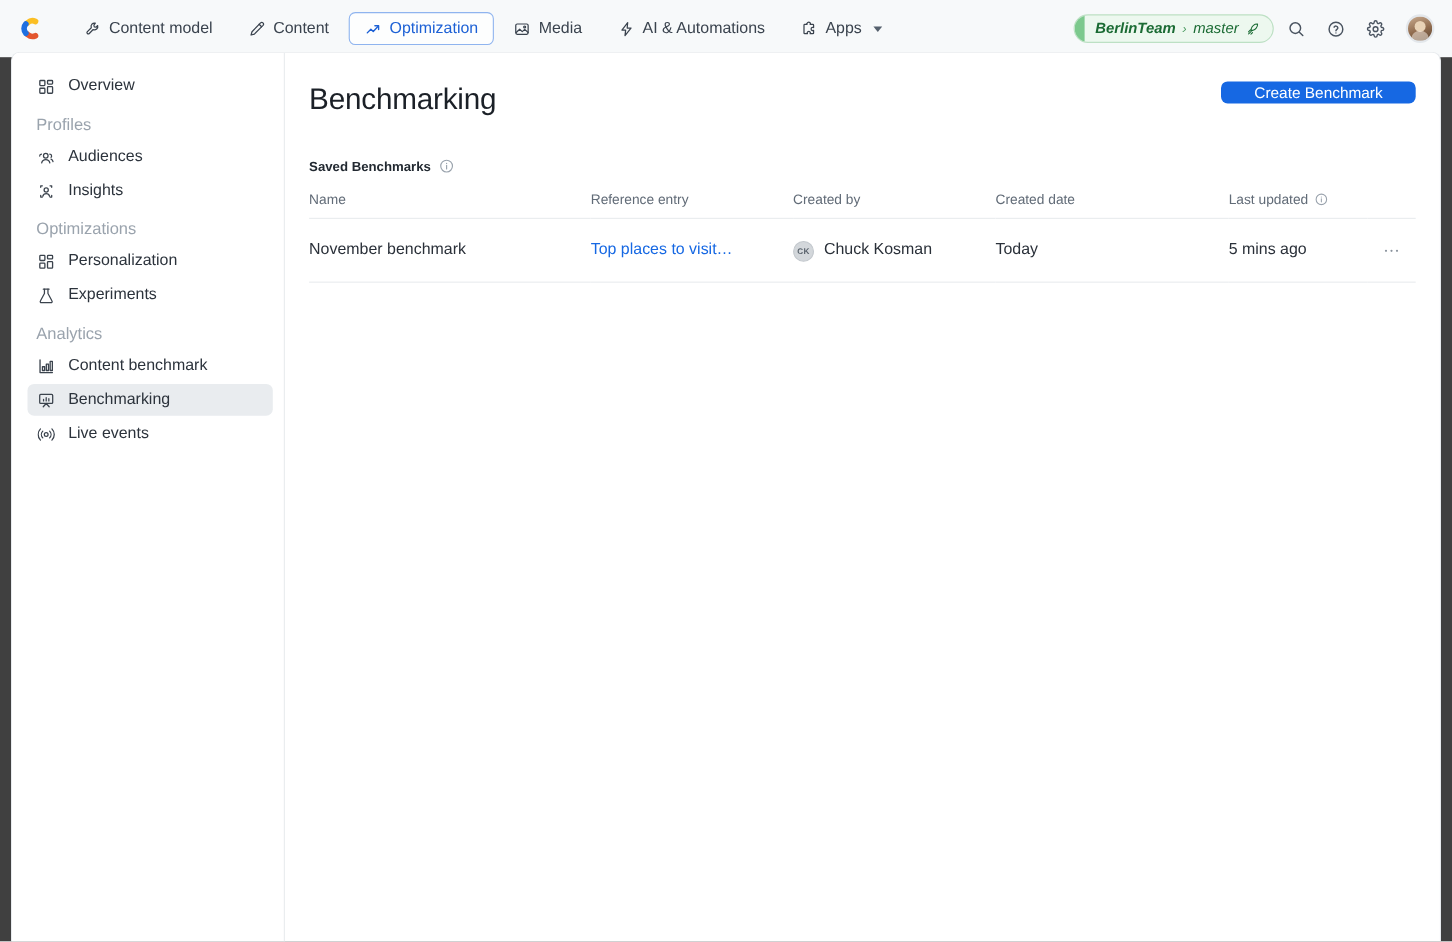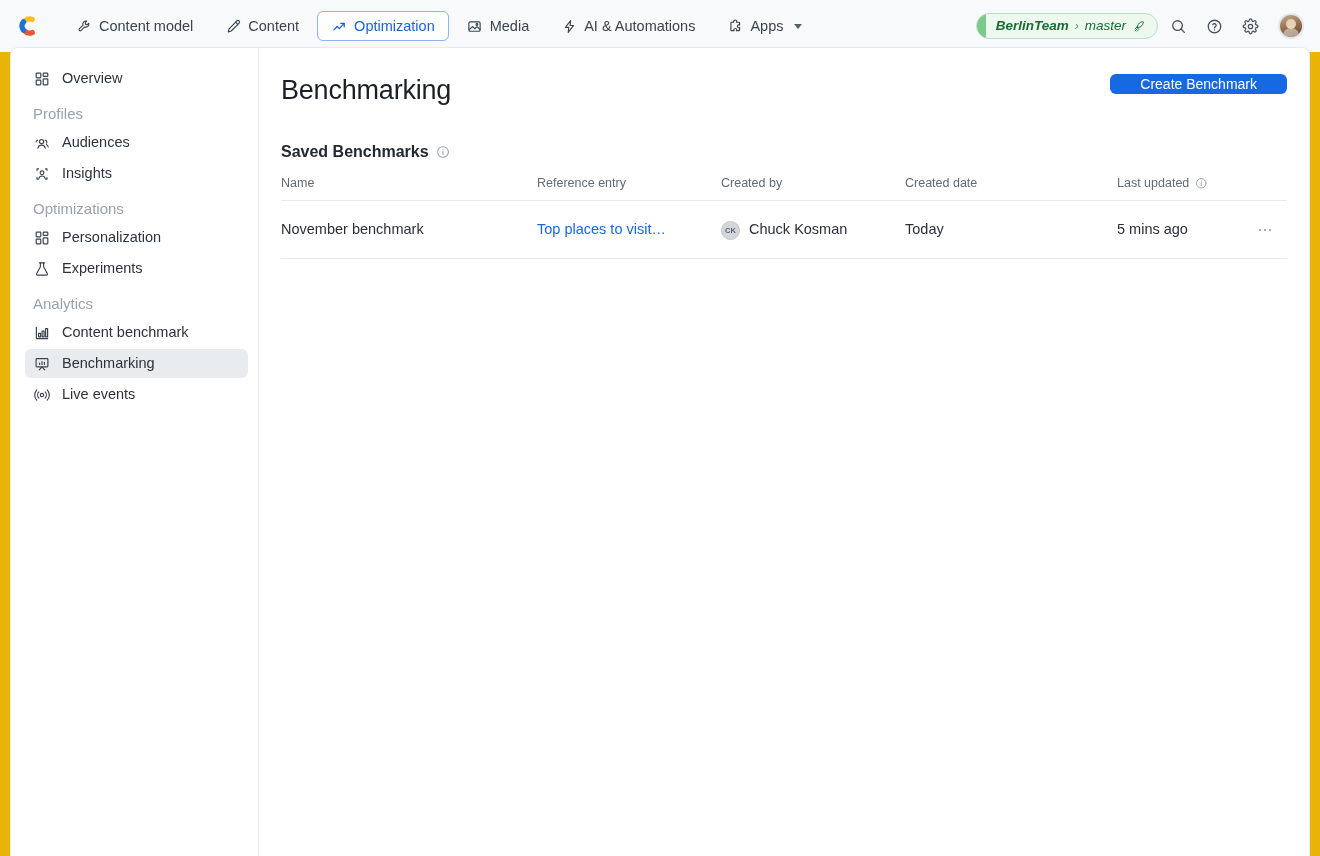"Content model" .app { background: #eab308 -> #404040 }
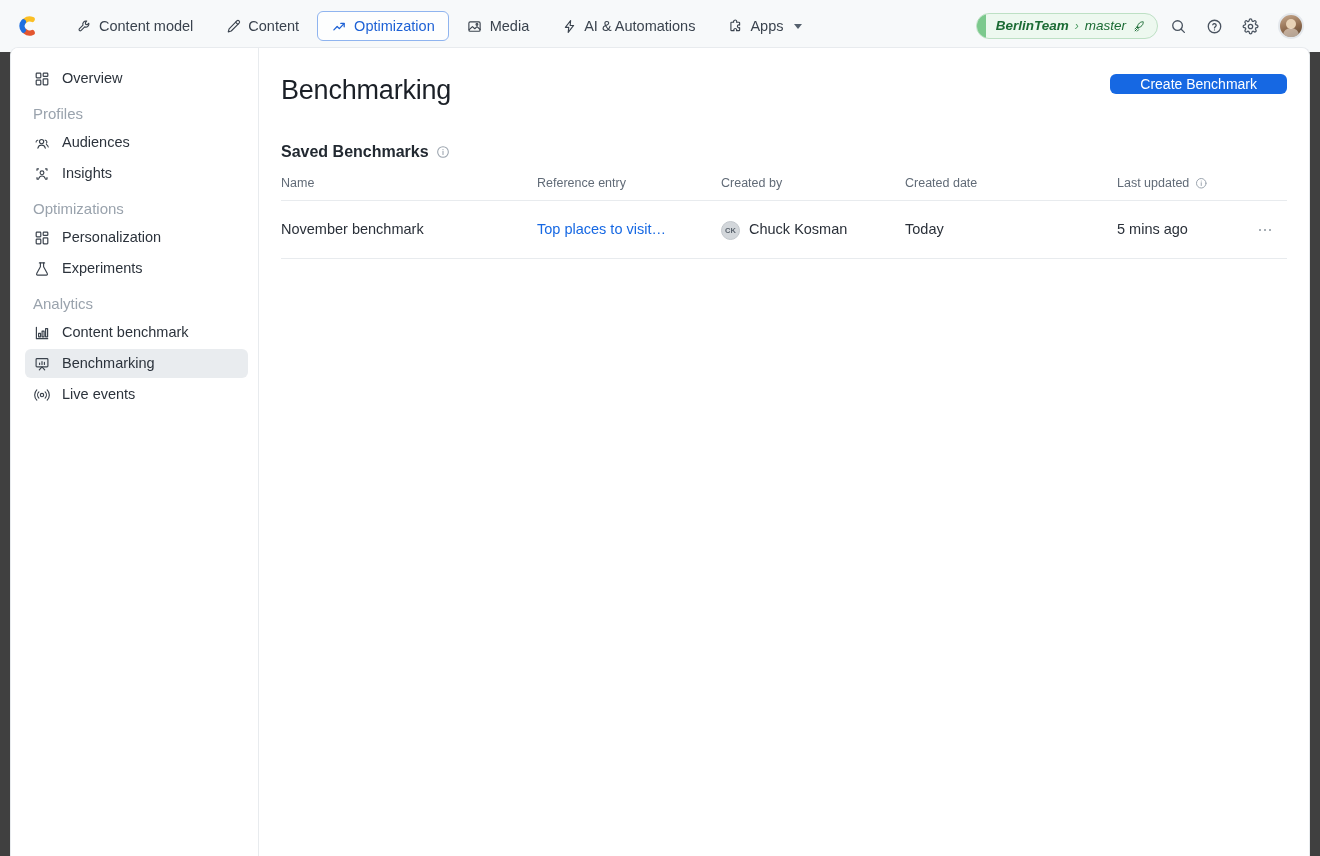"Saved Benchmarks" .section-title { font-size: 16px -> 12px }
